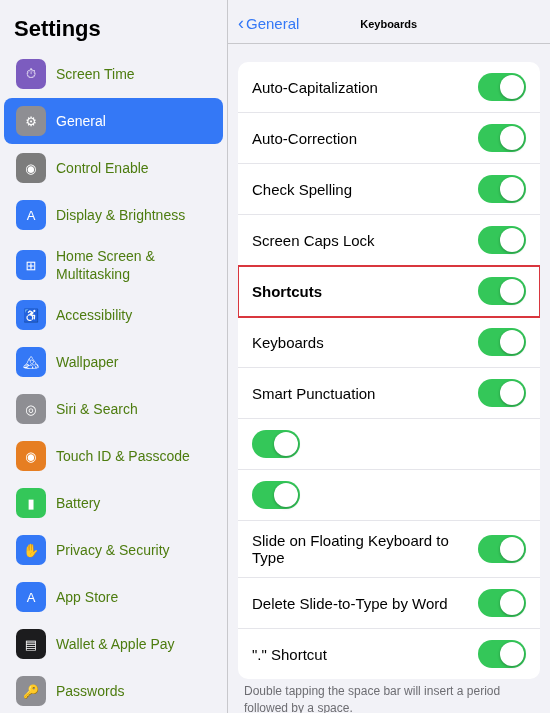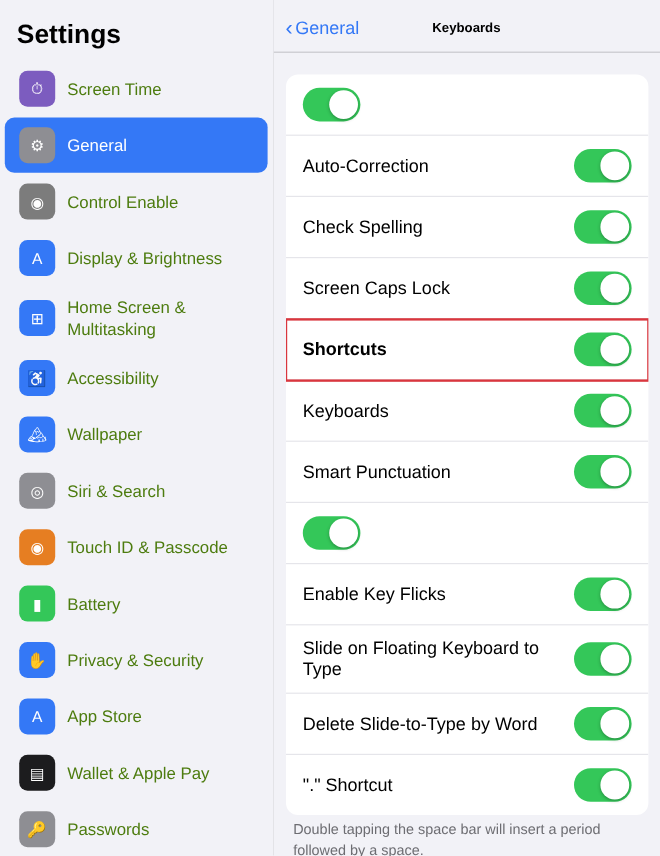"Auto-Capitalization" span.card-row-label { html: none -> <span>Auto-Capitalization</span> }
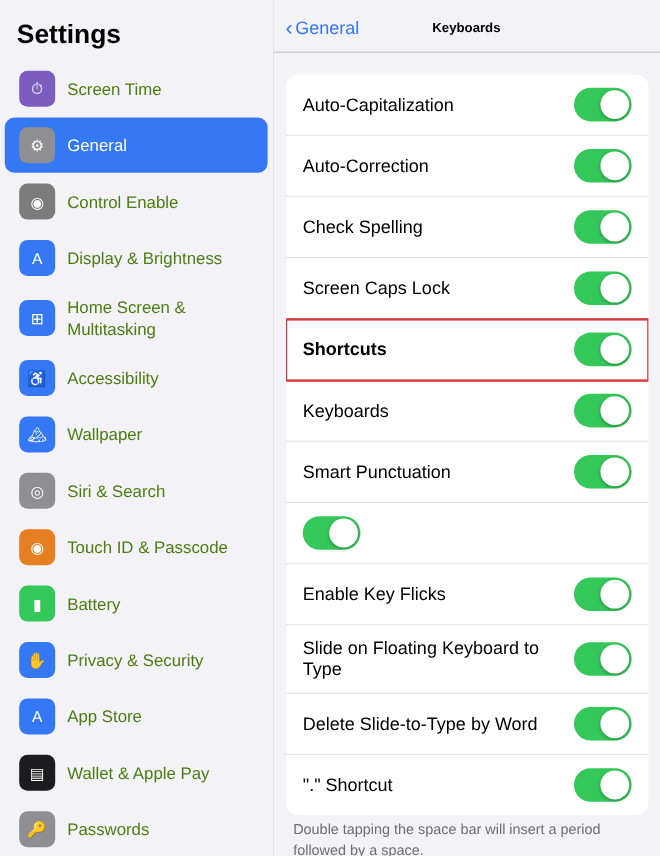"Enable Key Flicks" span.card-row-label { html: <span>Enable Key Flicks</span> -> none }
